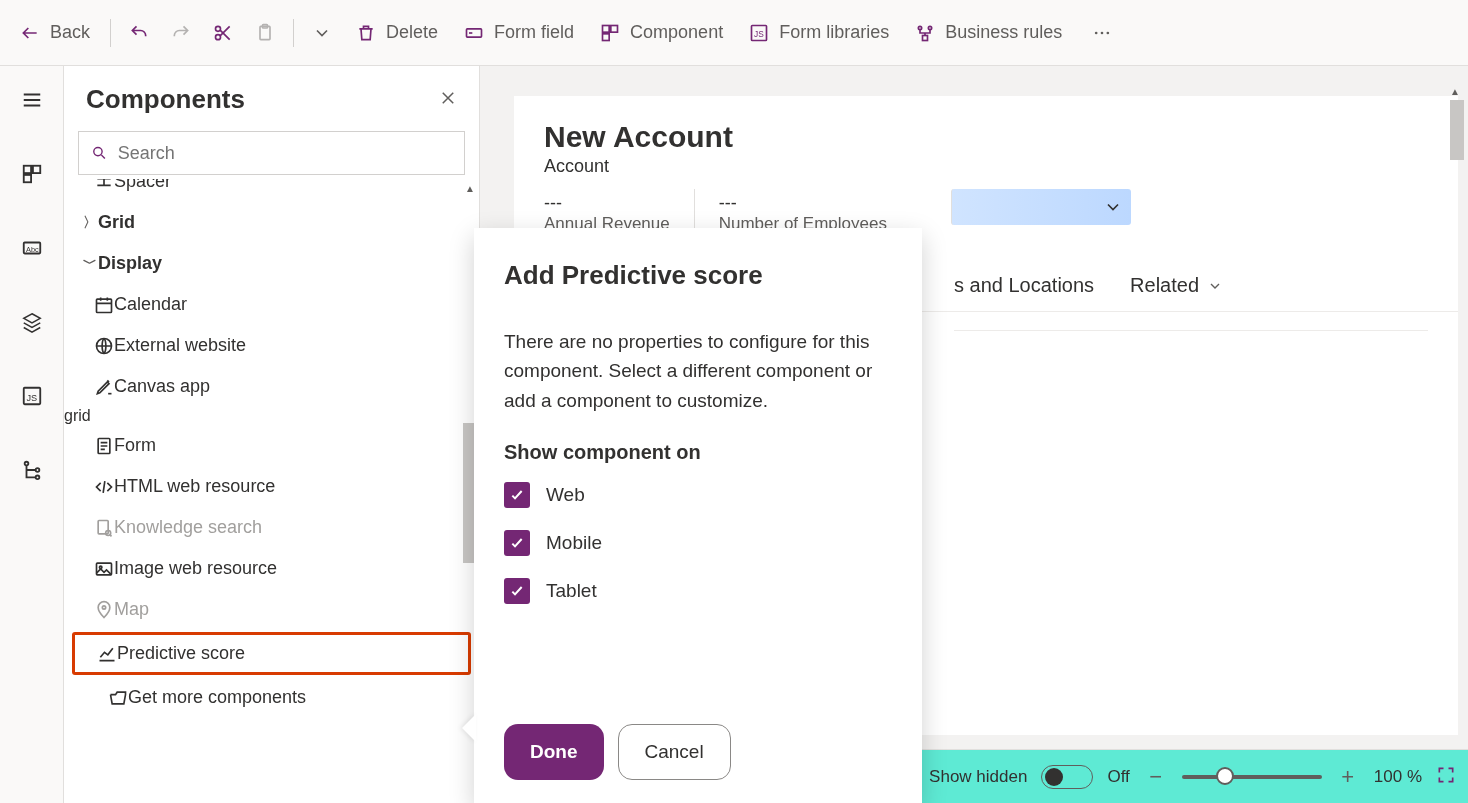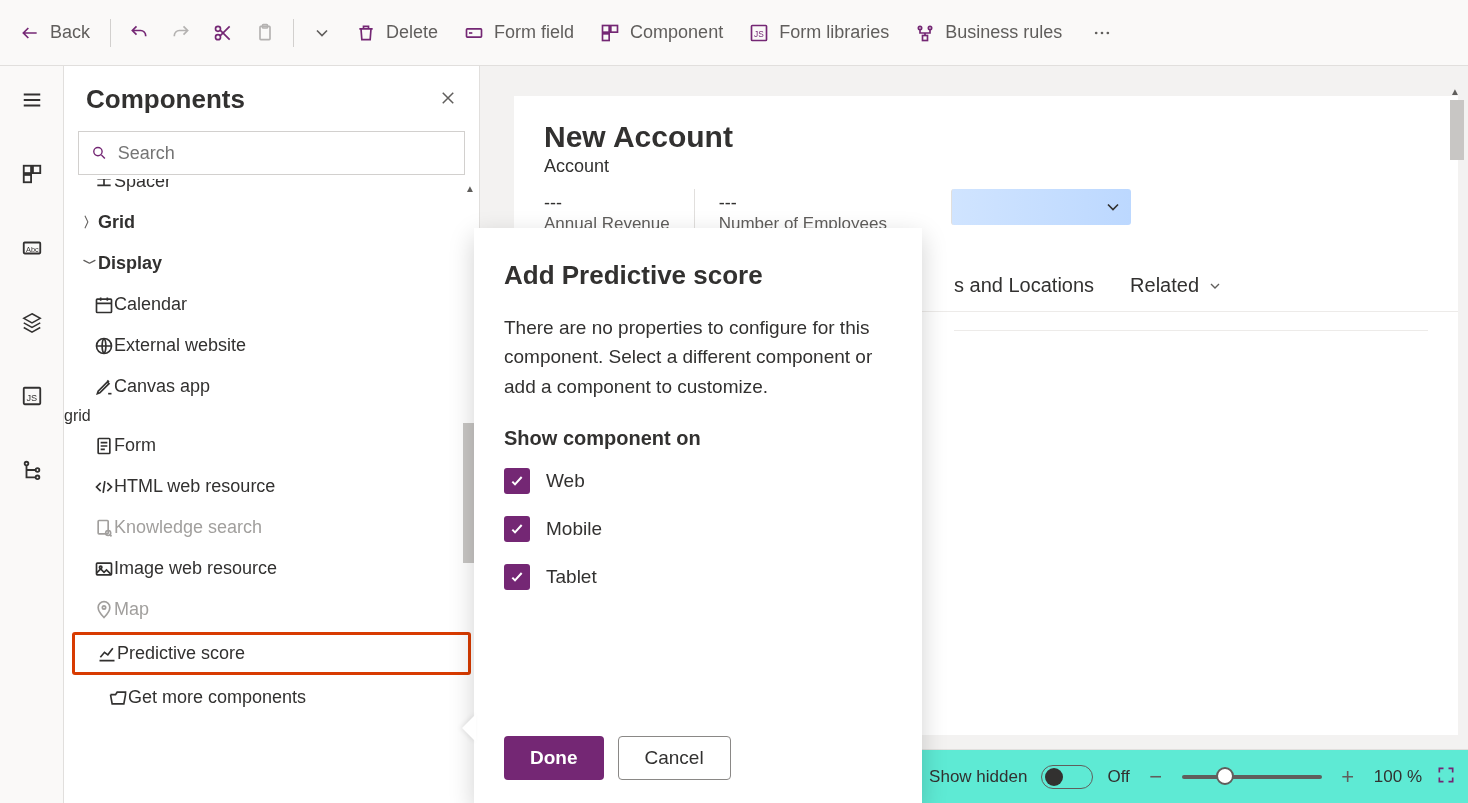"Add Predictive score" .dialog h3 { margin-bottom: 22px -> 36px }
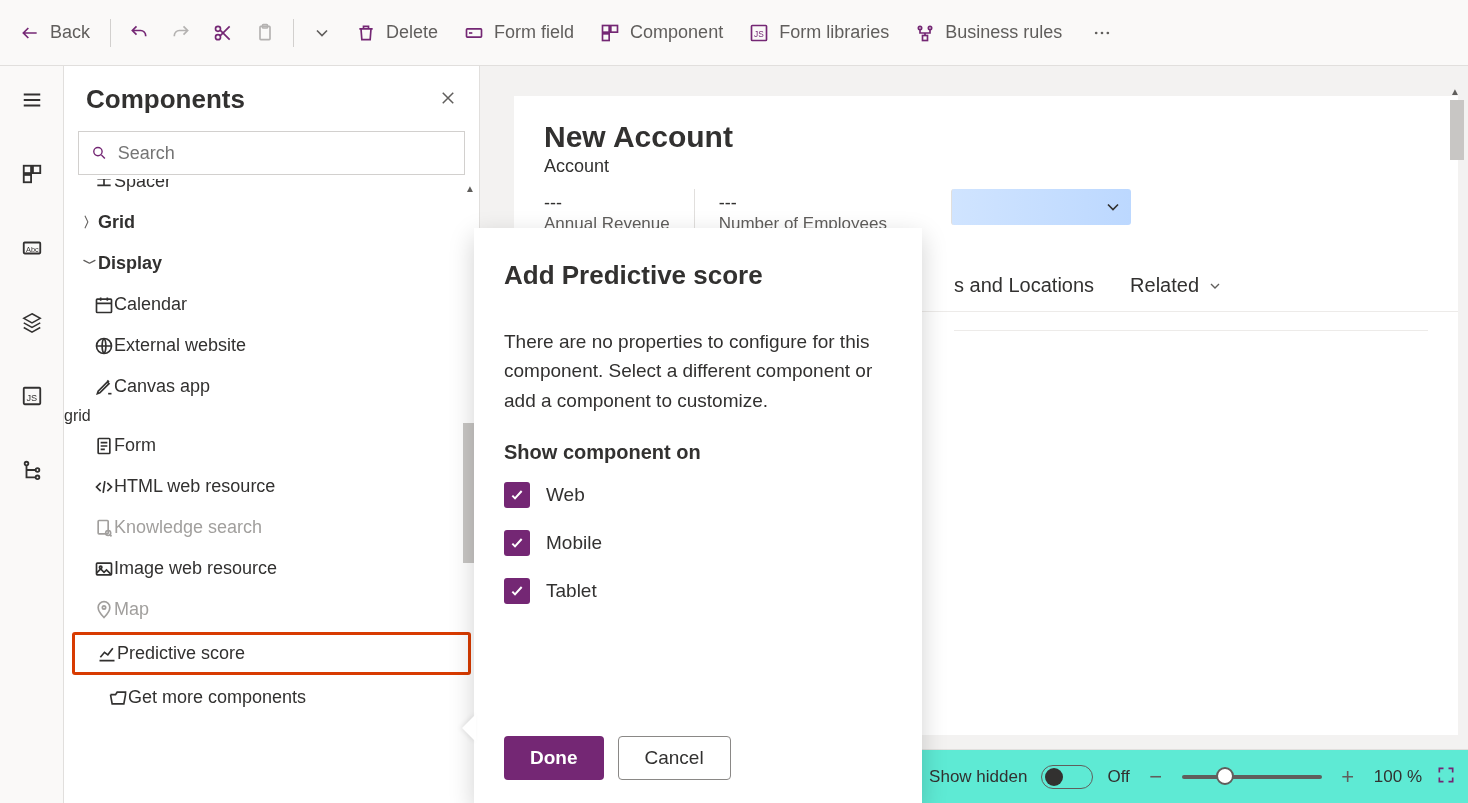"Done" .dlg-btn { border-radius: 4px -> 14px; height: 44px -> 56px }
